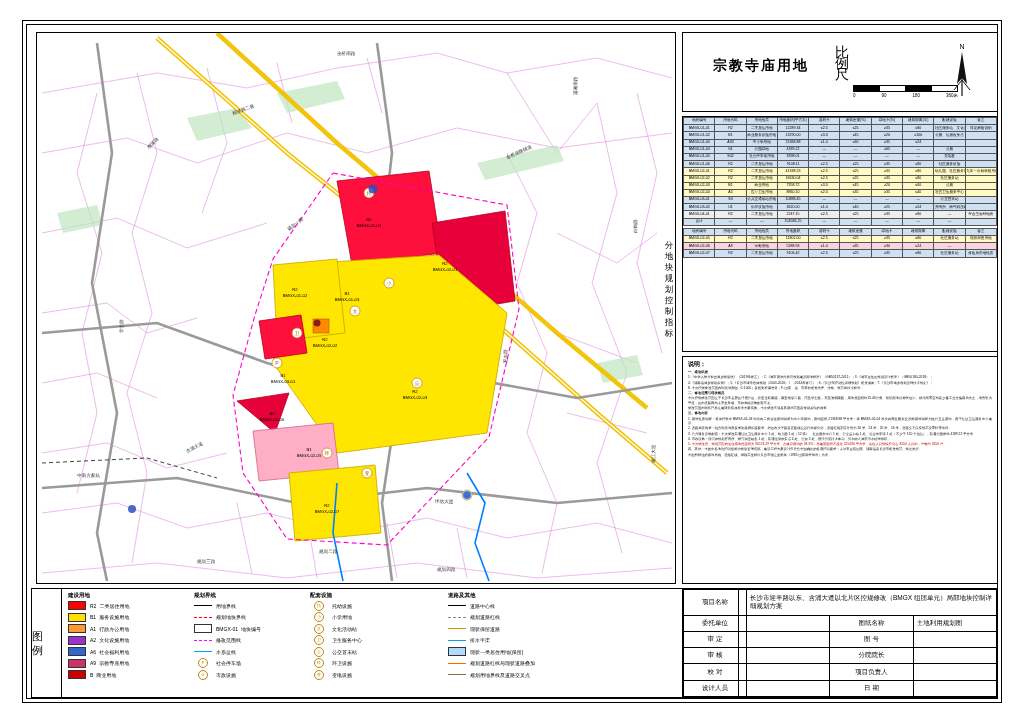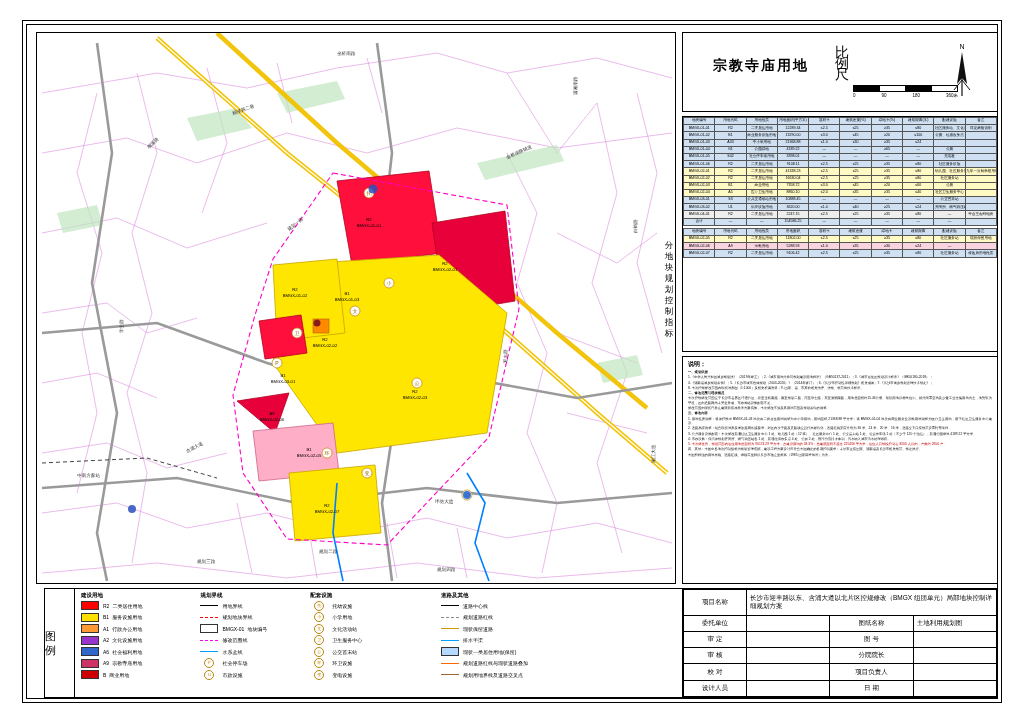"图 例" .legend-box { left: 44px -> 31px; width: 640px -> 708px }
